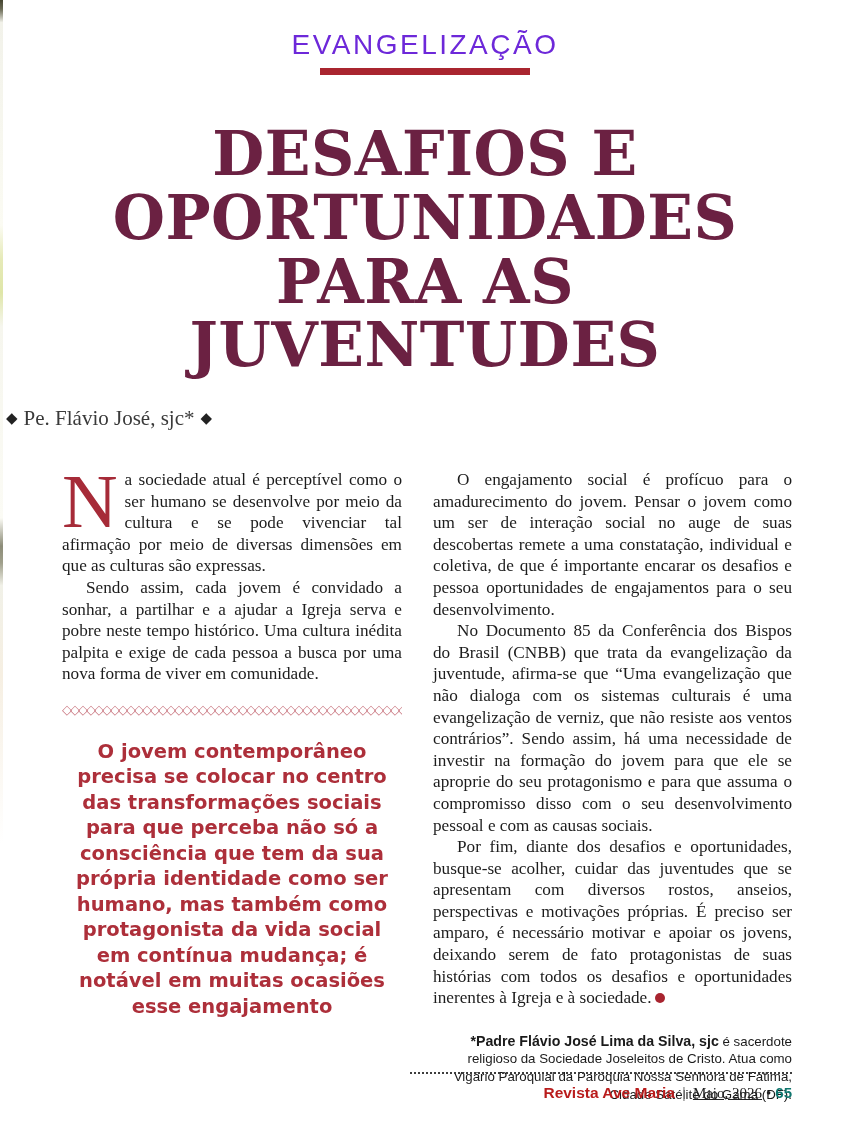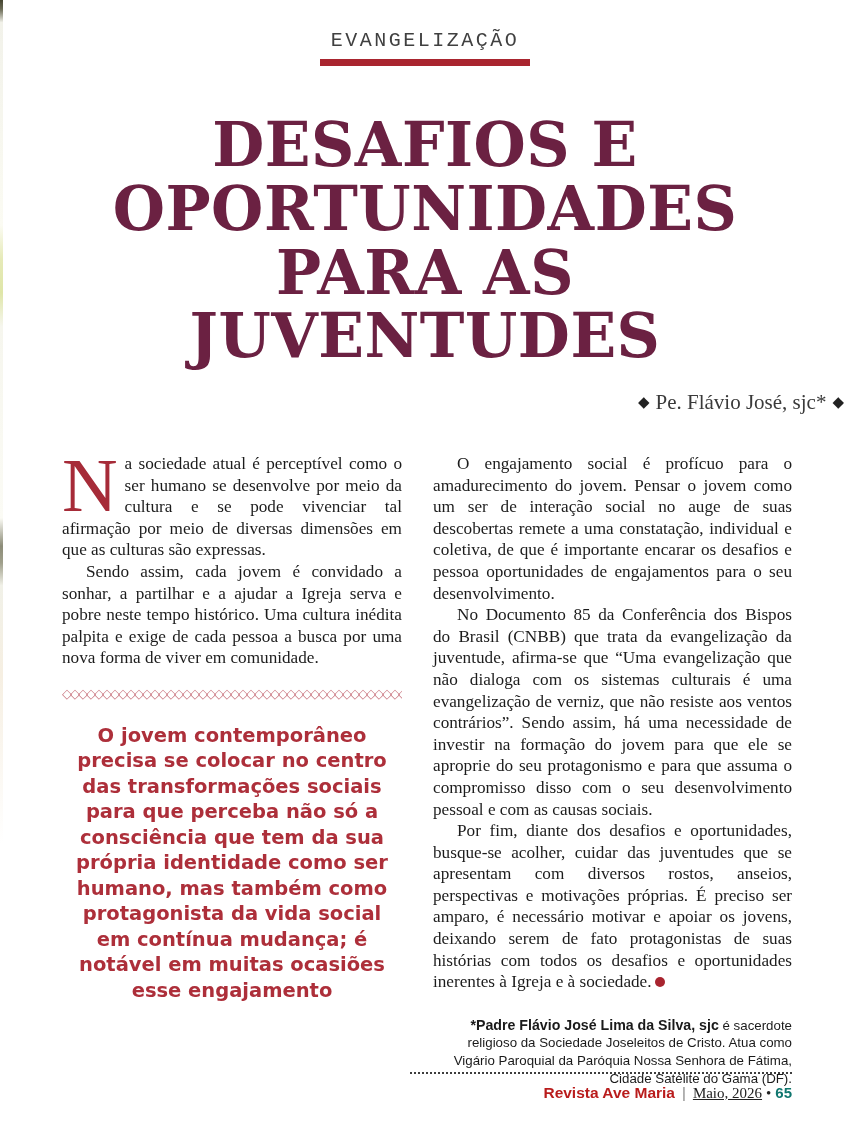"EVANGELIZAÇÃO" .kicker { color: #404040 -> #6d28d9; font-family: Liberation Mono, monospace -> Liberation Sans, sans-serif; font-size: 20px -> 28px }
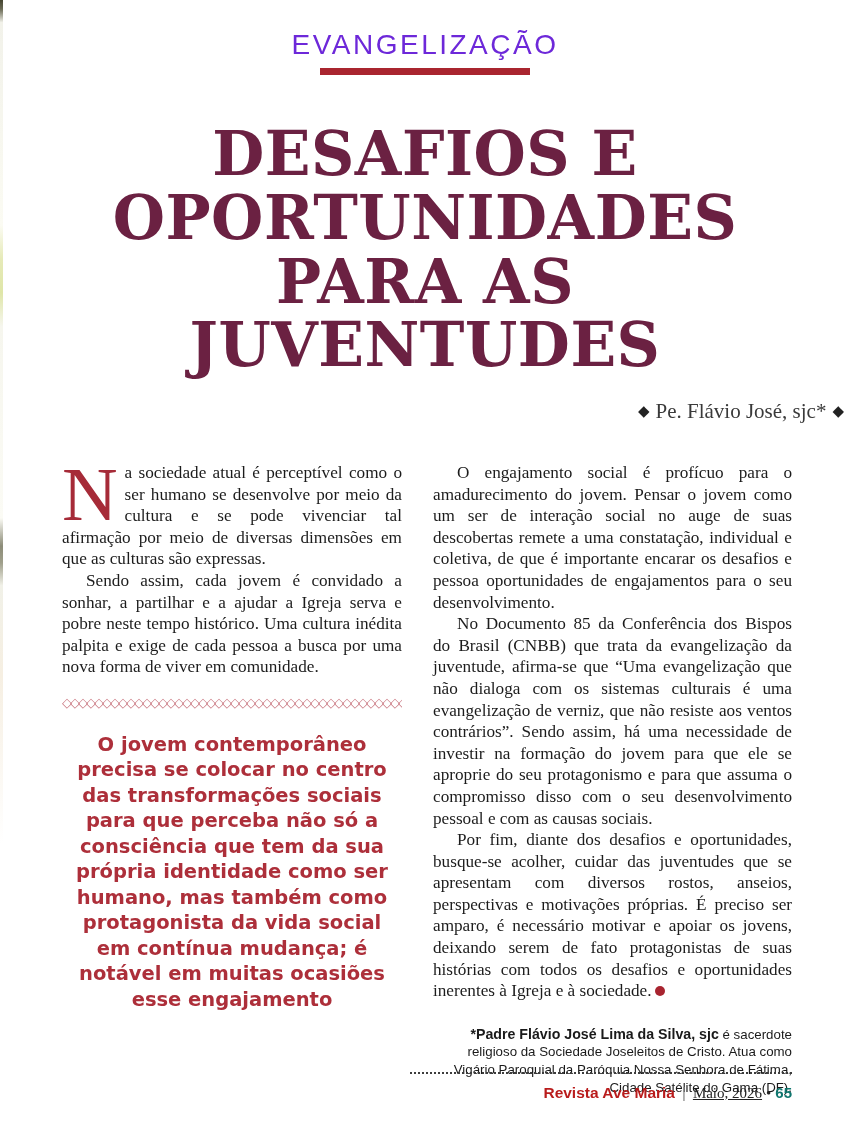"◆ Pe. Flávio José, sjc*" .byline { margin-top: 26px -> 33px; text-align: right -> left }
